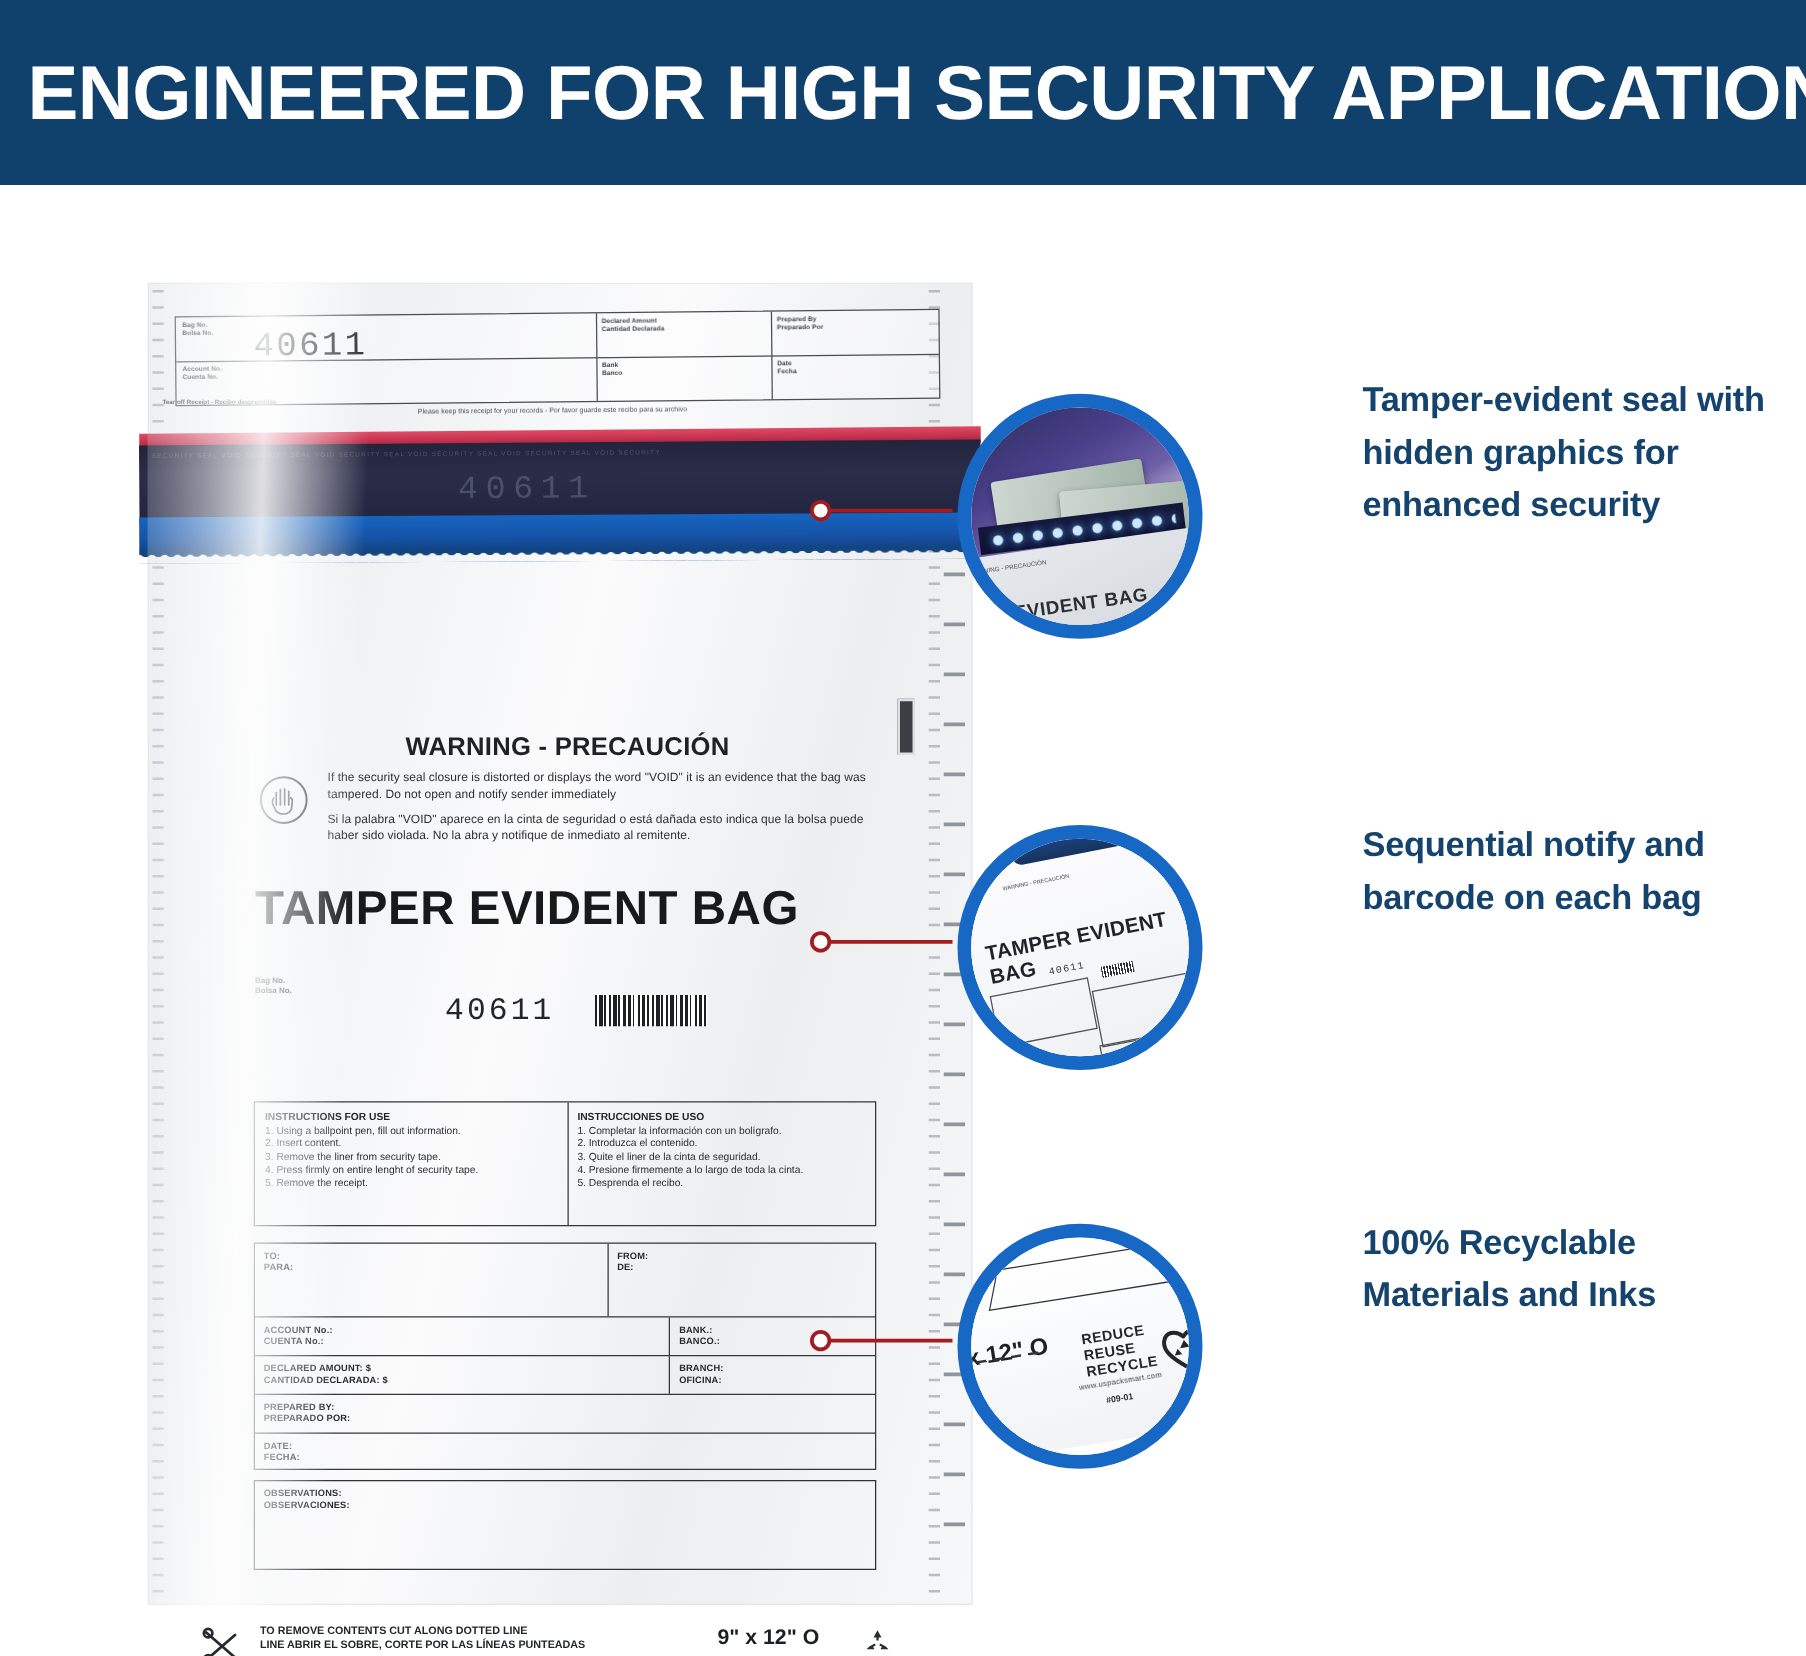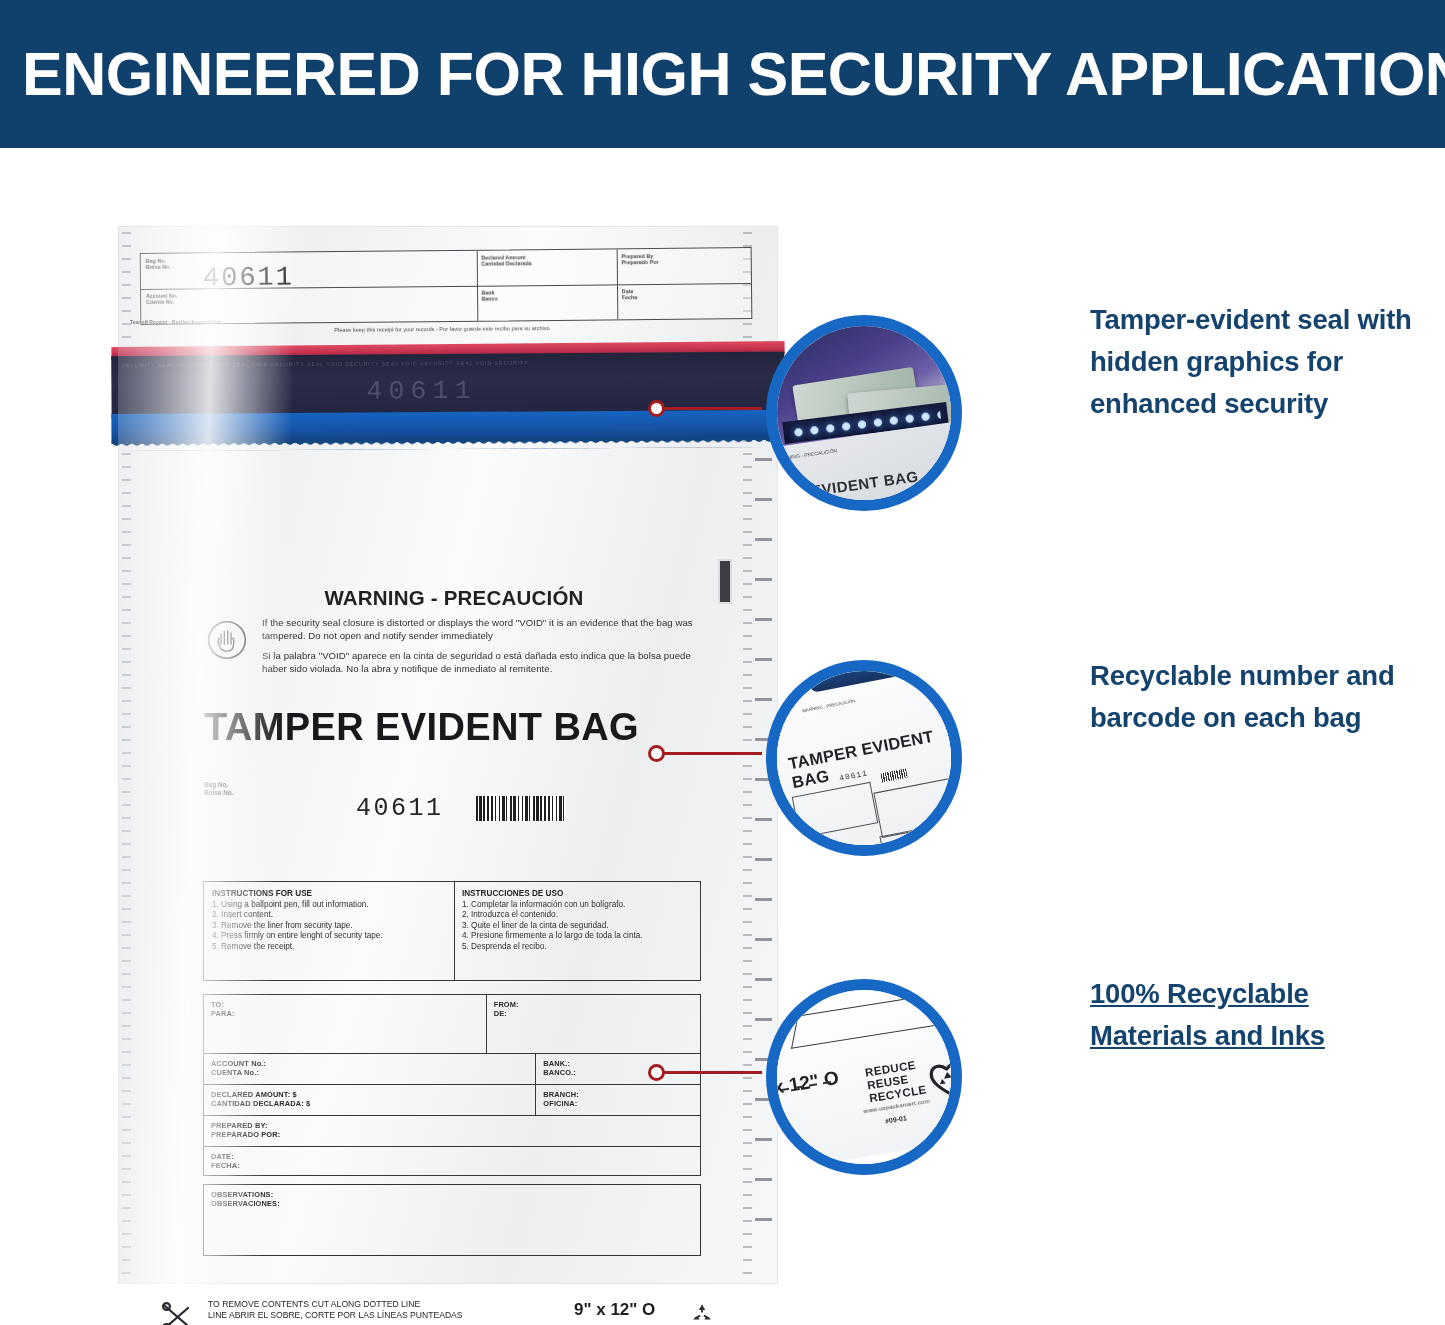"Recyclable number and barcode on" div.callout-text { text: Recyclable number -> Sequential notify }
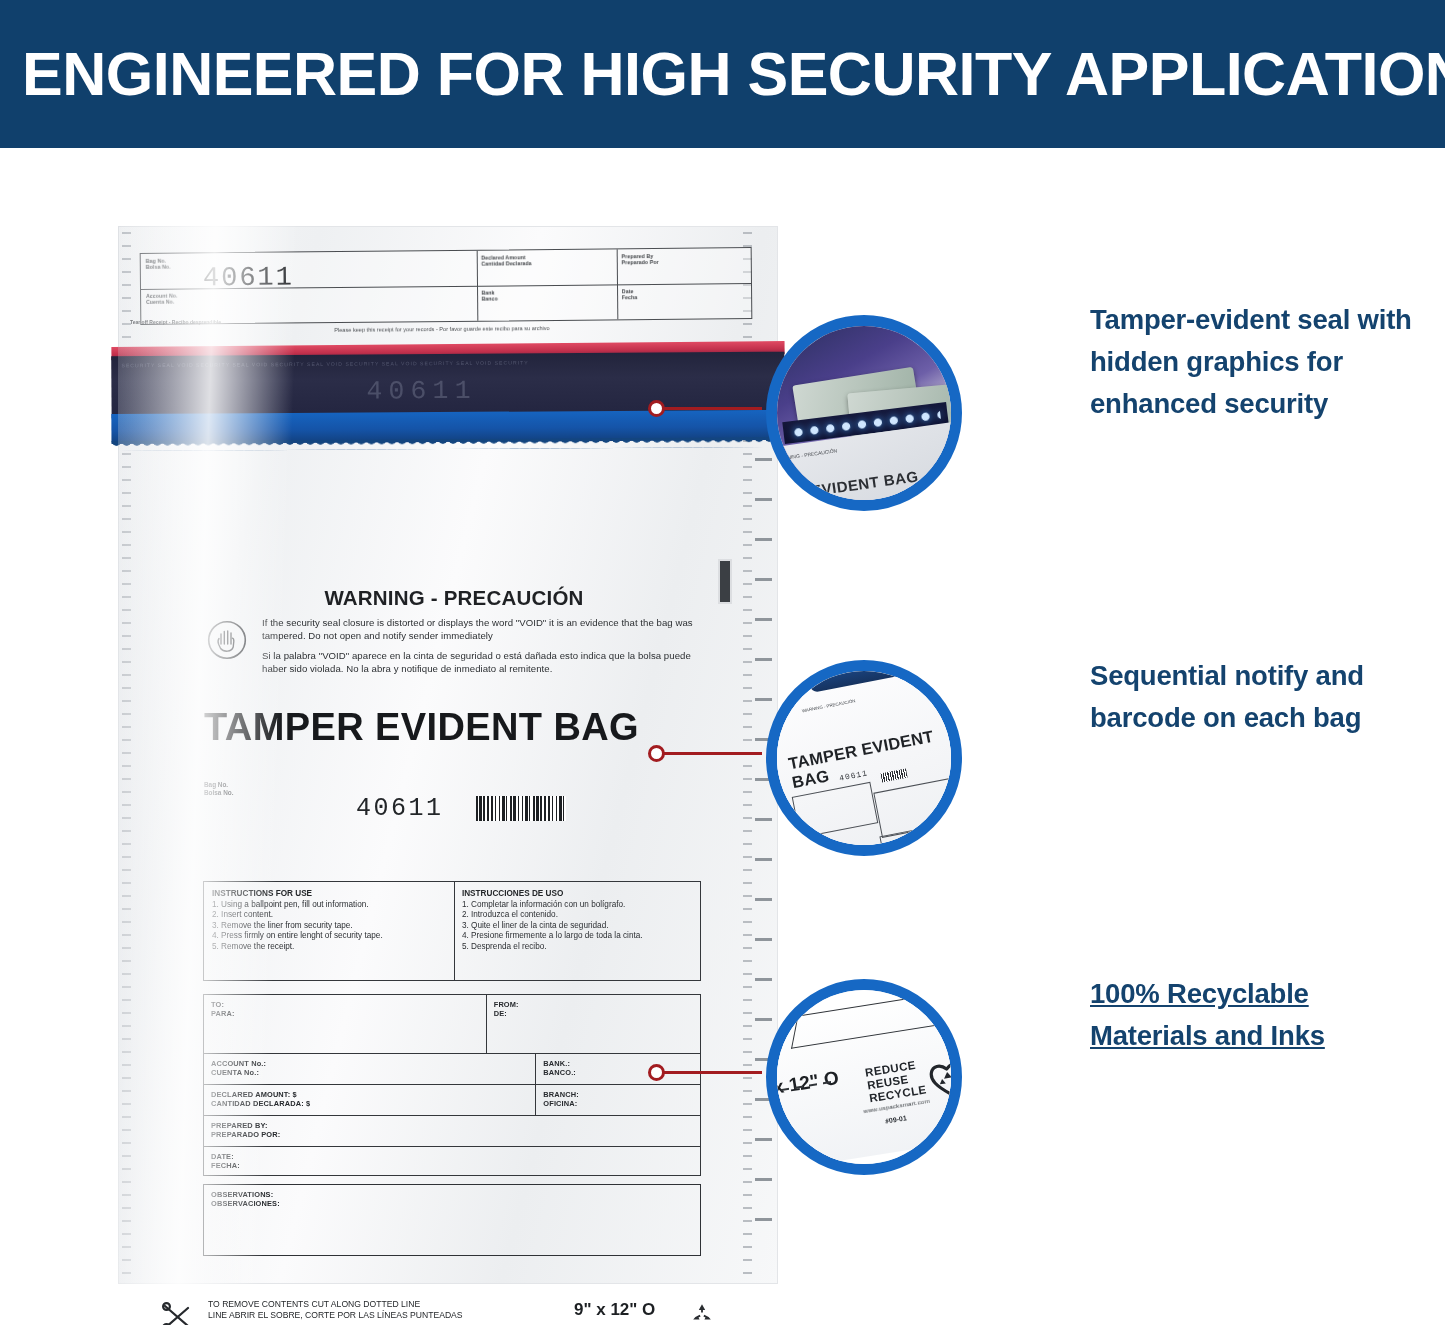"100% Recyclable Materials and Inks" div.callout-text { text-decoration: underline -> none }
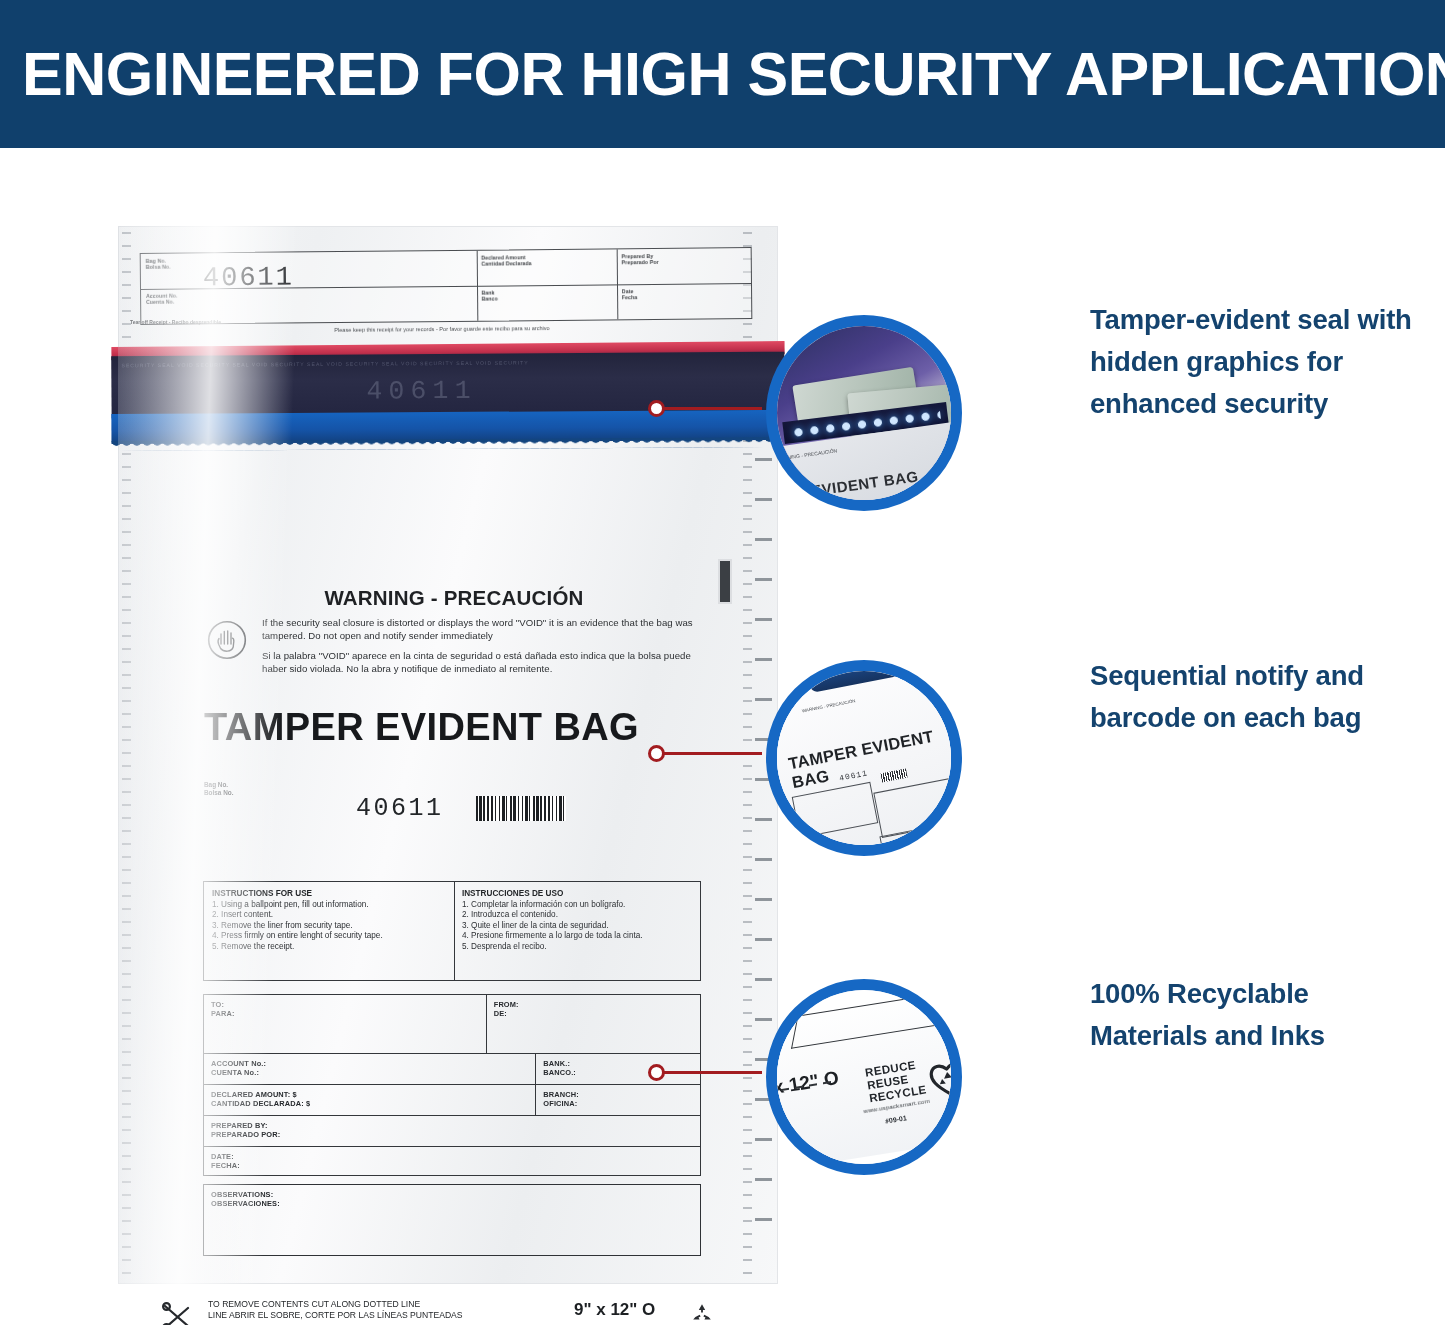"TO REMOVE CONTENTS CUT ALONG" .cut-txt { font-weight: normal -> bold }
